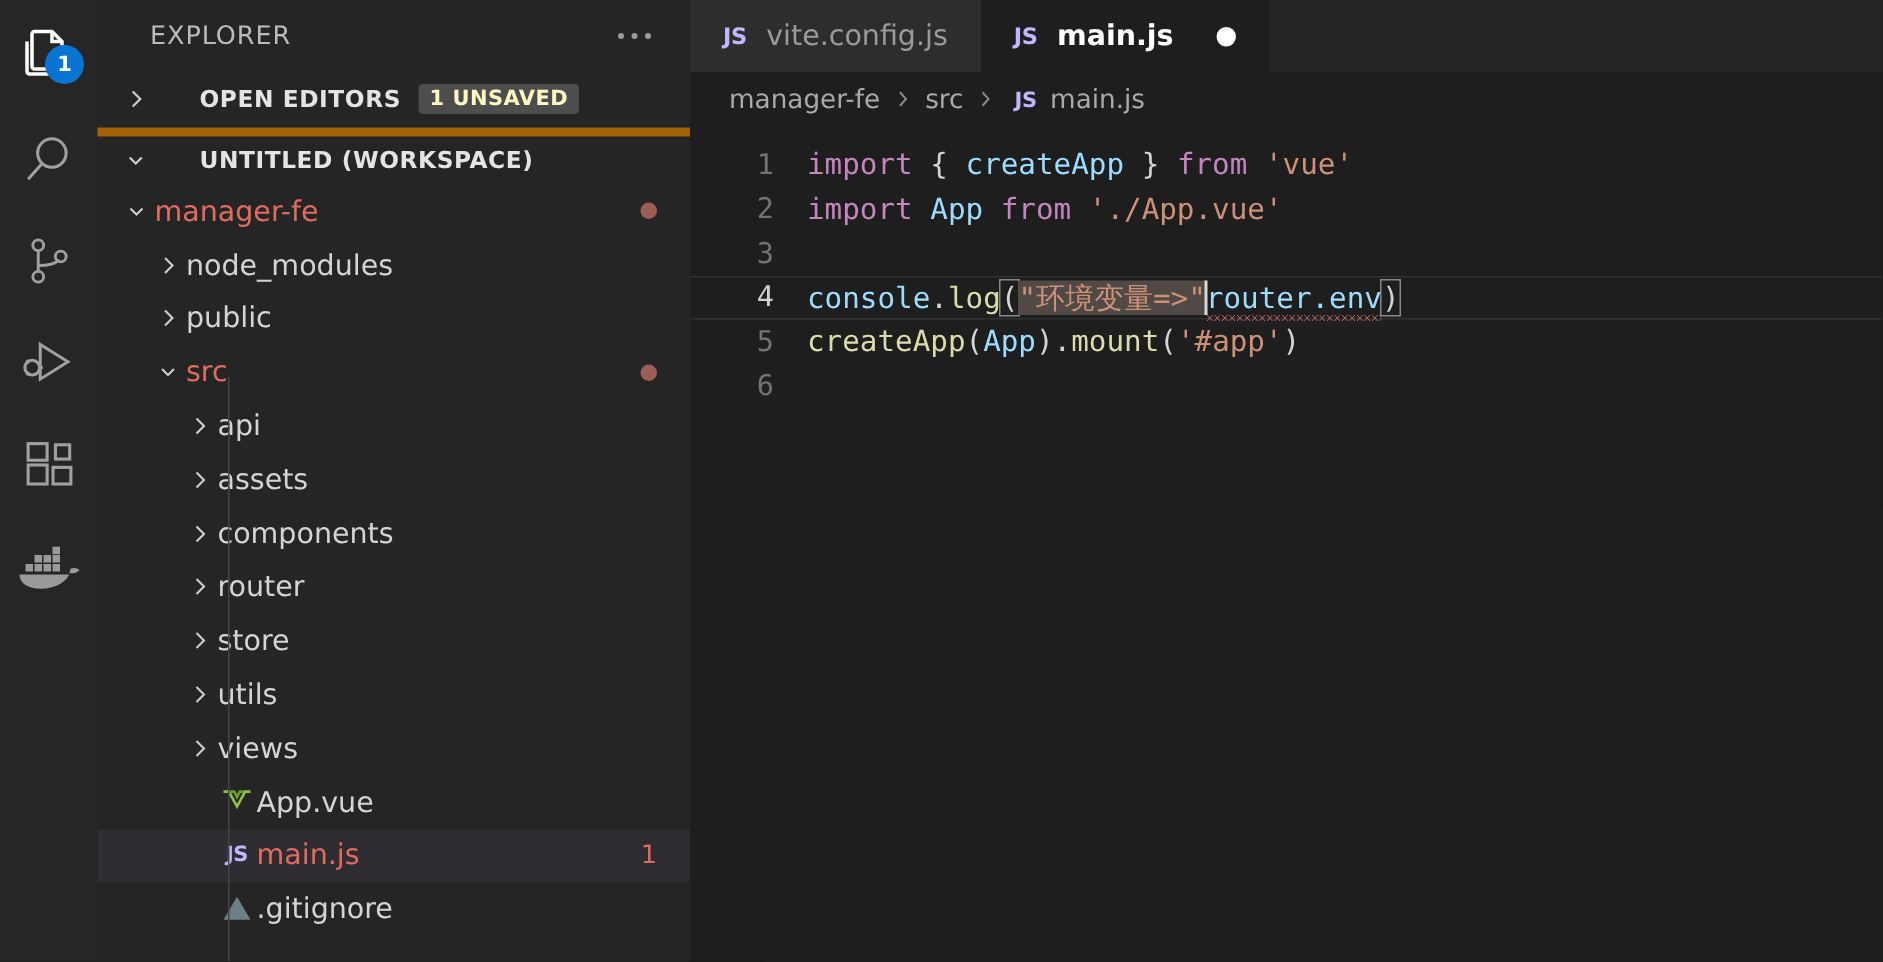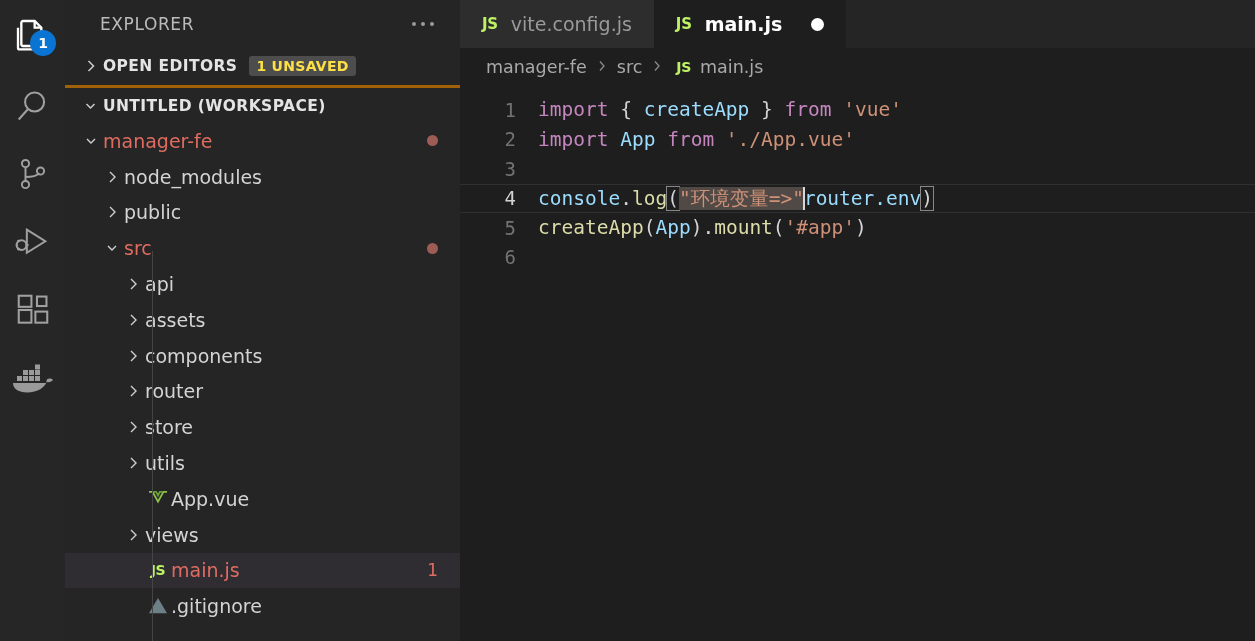"JS" .js-badge { color: #bef264 -> #c4b5fd }
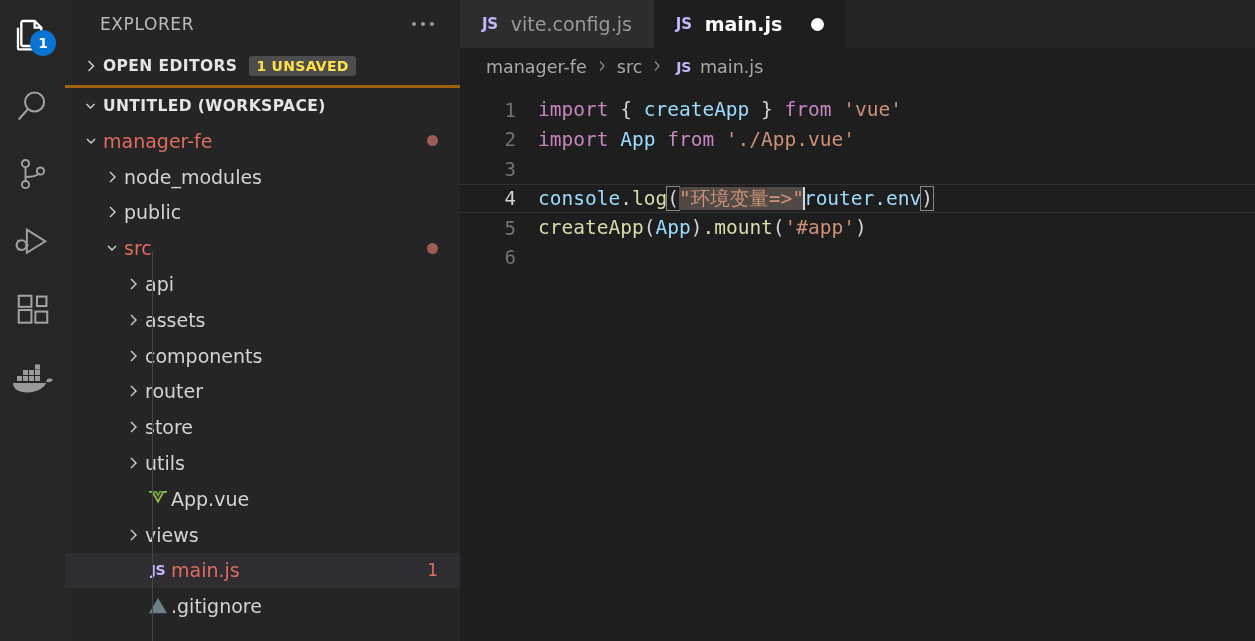"OPEN EDITORS" .section-label { margin-left: none -> 30px }
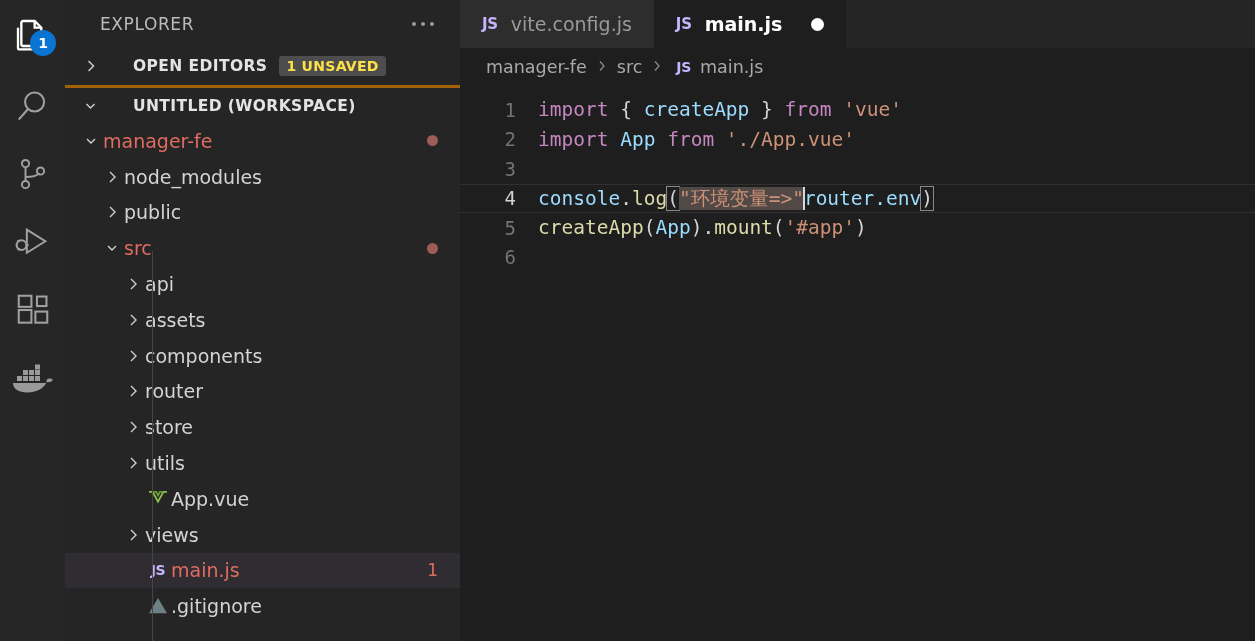"1 UNSAVED" .unsaved-badge { color: #fde047 -> #fef9c3 }
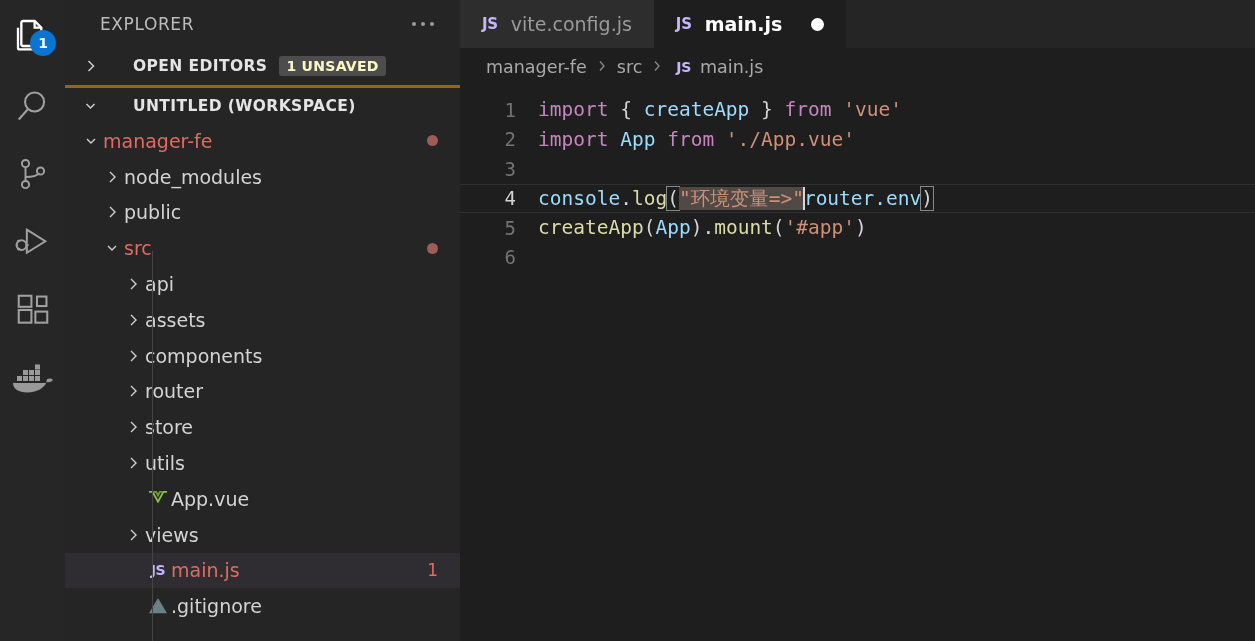"UNTITLED (WORKSPACE)" .section-row { border-top: 3px solid #a16207 -> 6px solid #a16207 }
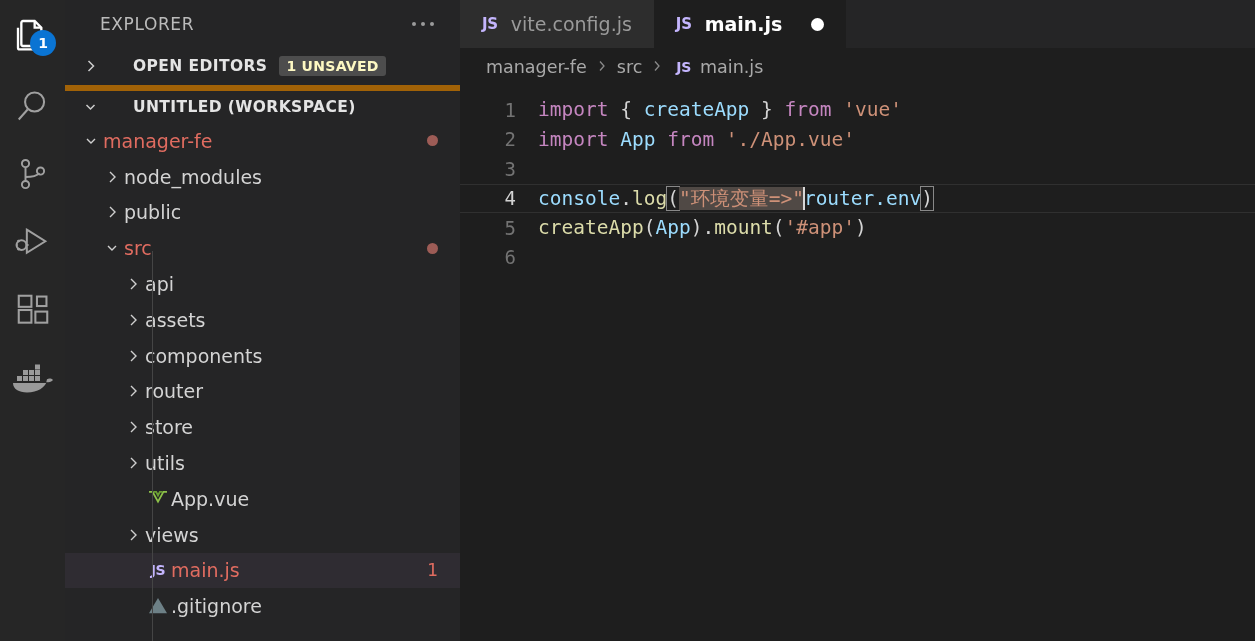"App.vue" div.tree-row { order: before "views" -> after "views" }
